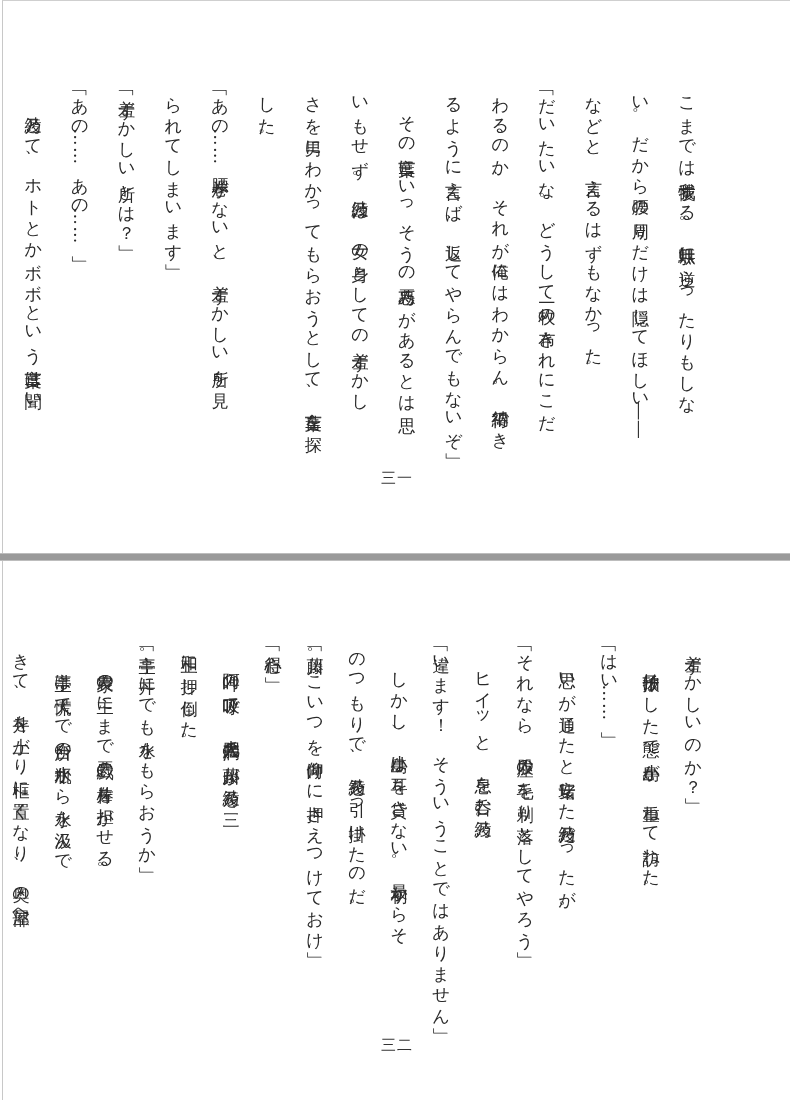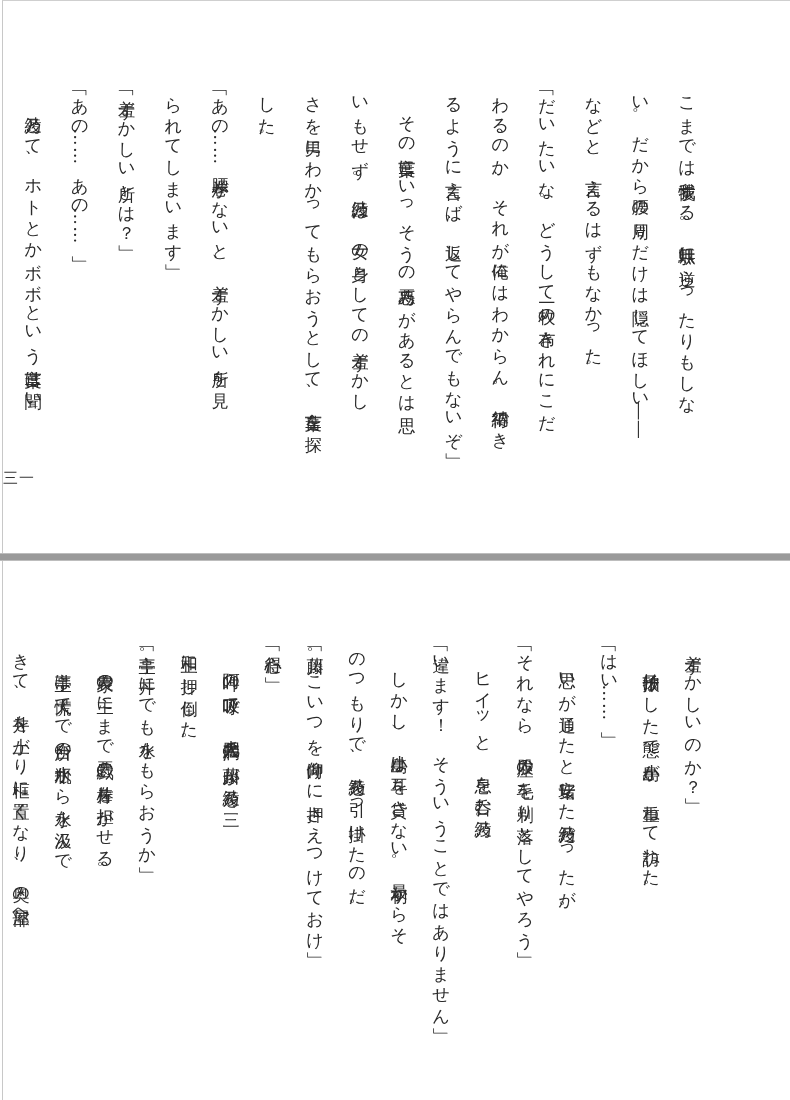"三一" .folio { text-align: none -> center }
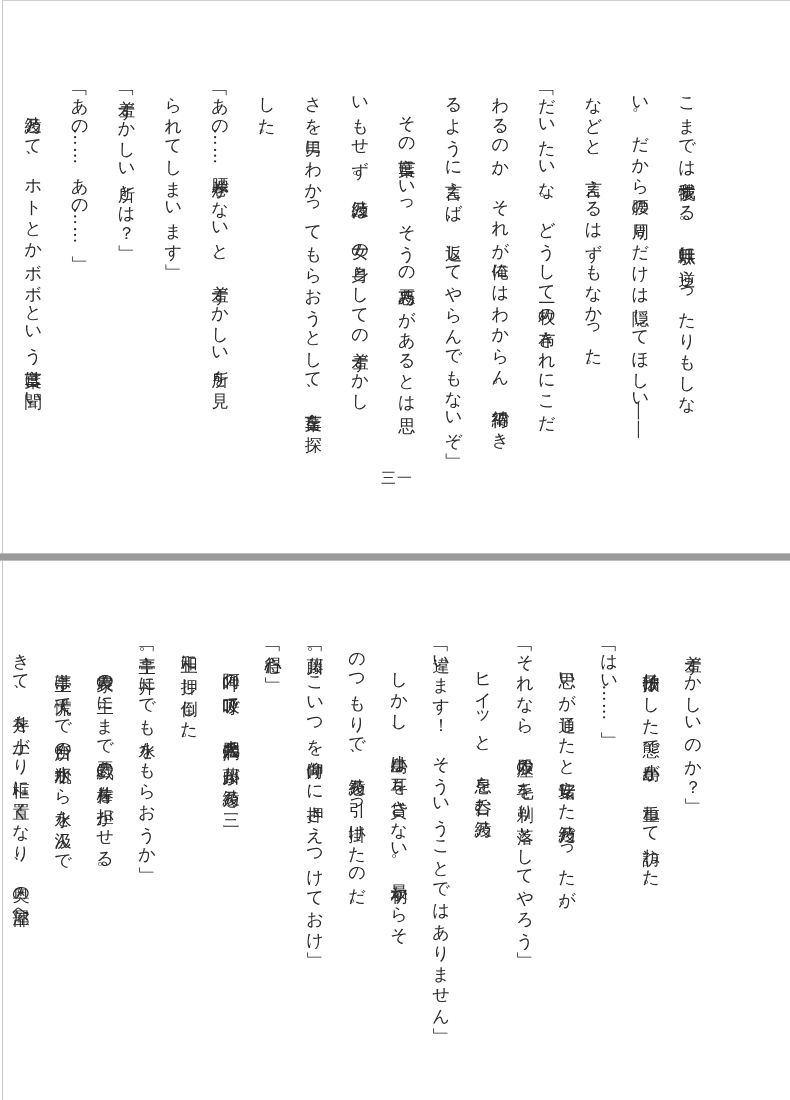"三二" div.folio { html: none -> <div>三二</div> }
